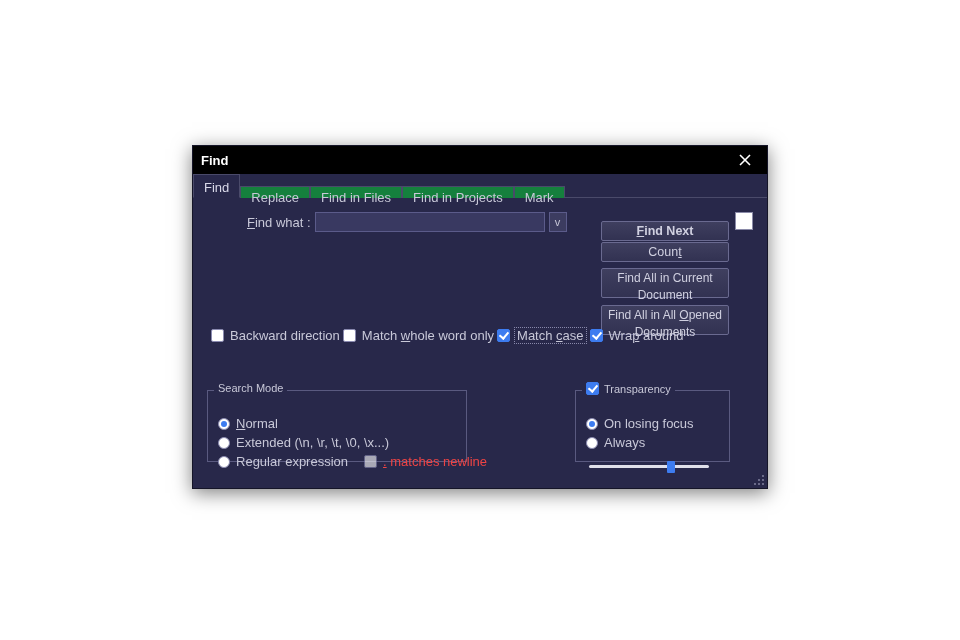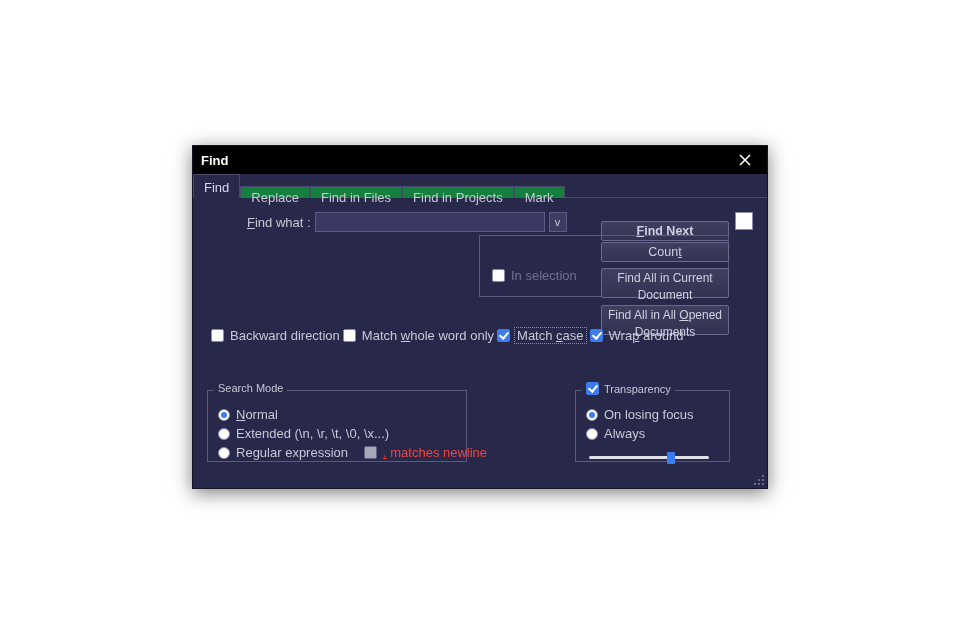"In selection" div.sel-group { html: <div> <div> <div></div> <span>In selection</span> </div> </div> -> none }
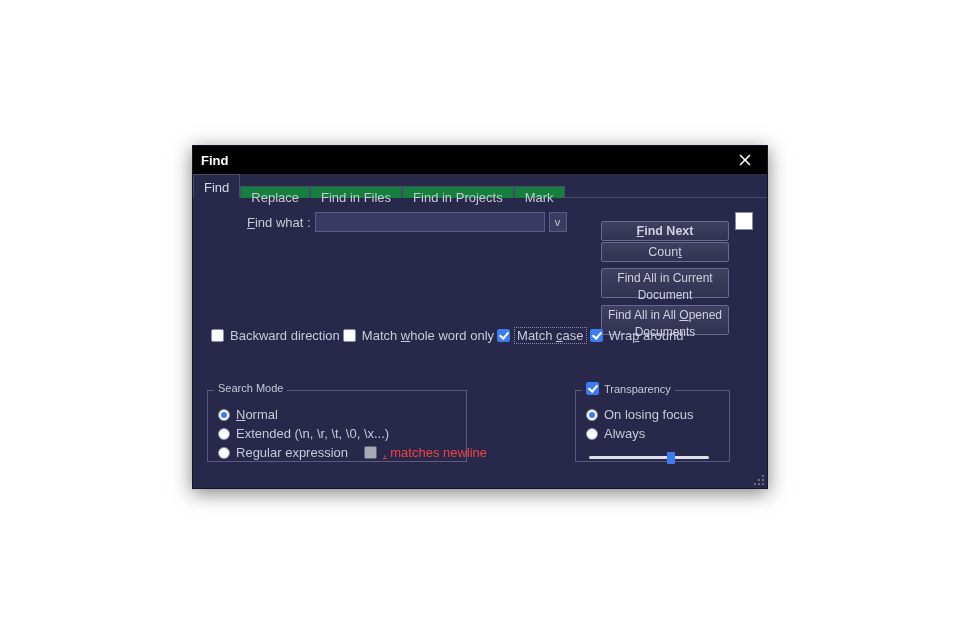"Normal" .radio-col { margin-top: 8px -> 17px }
